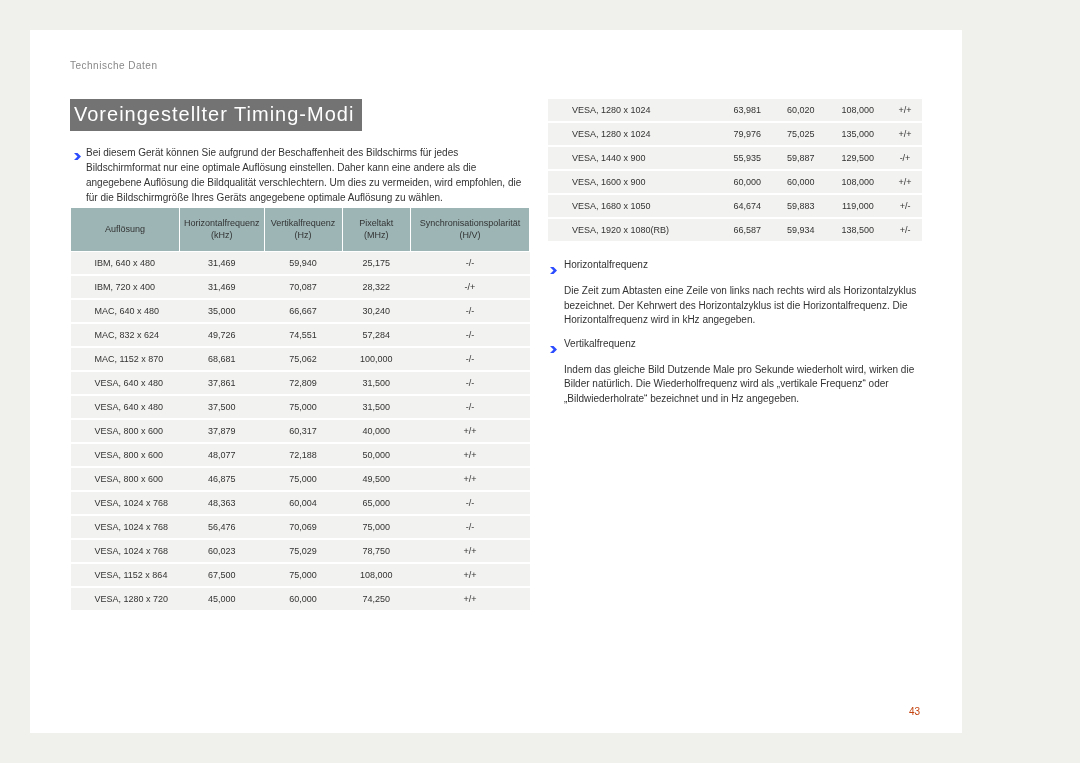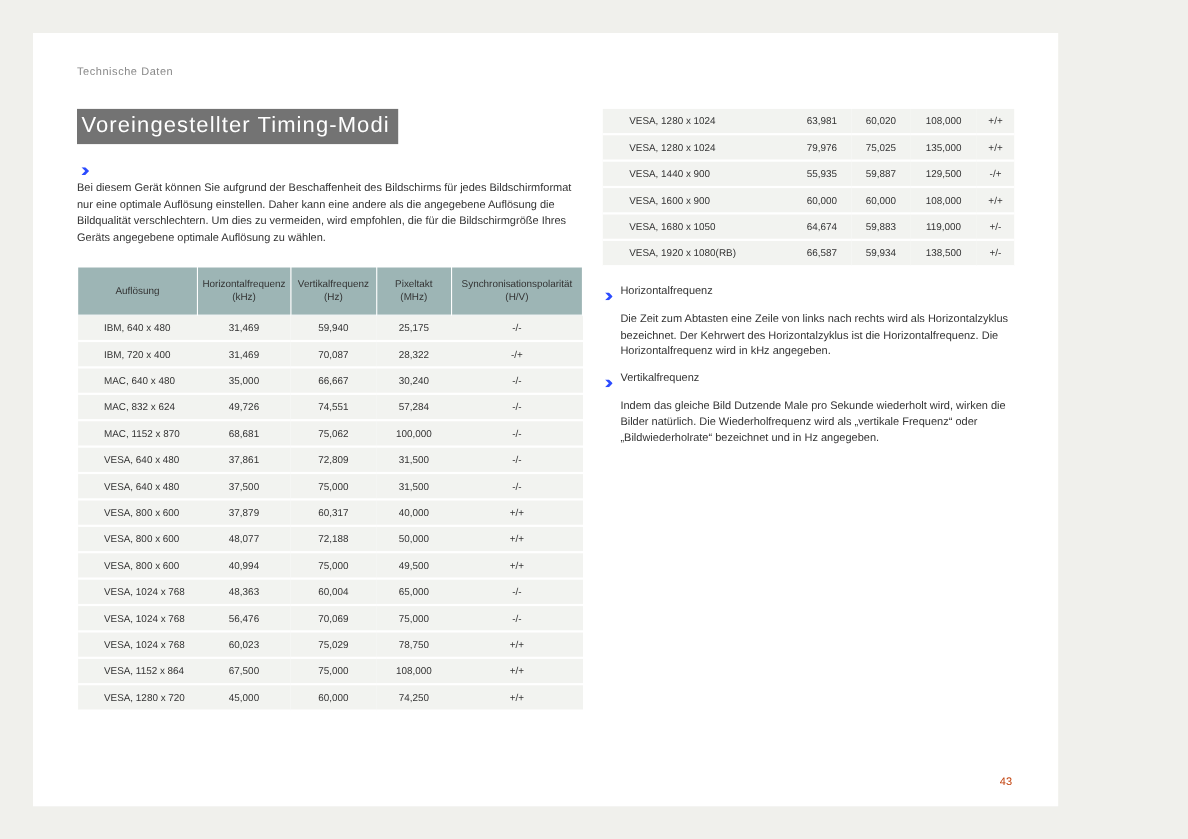"Bei diesem Gerät können Sie" .intro-block { flex-direction: column -> none; margin-bottom: 18px -> 2px }
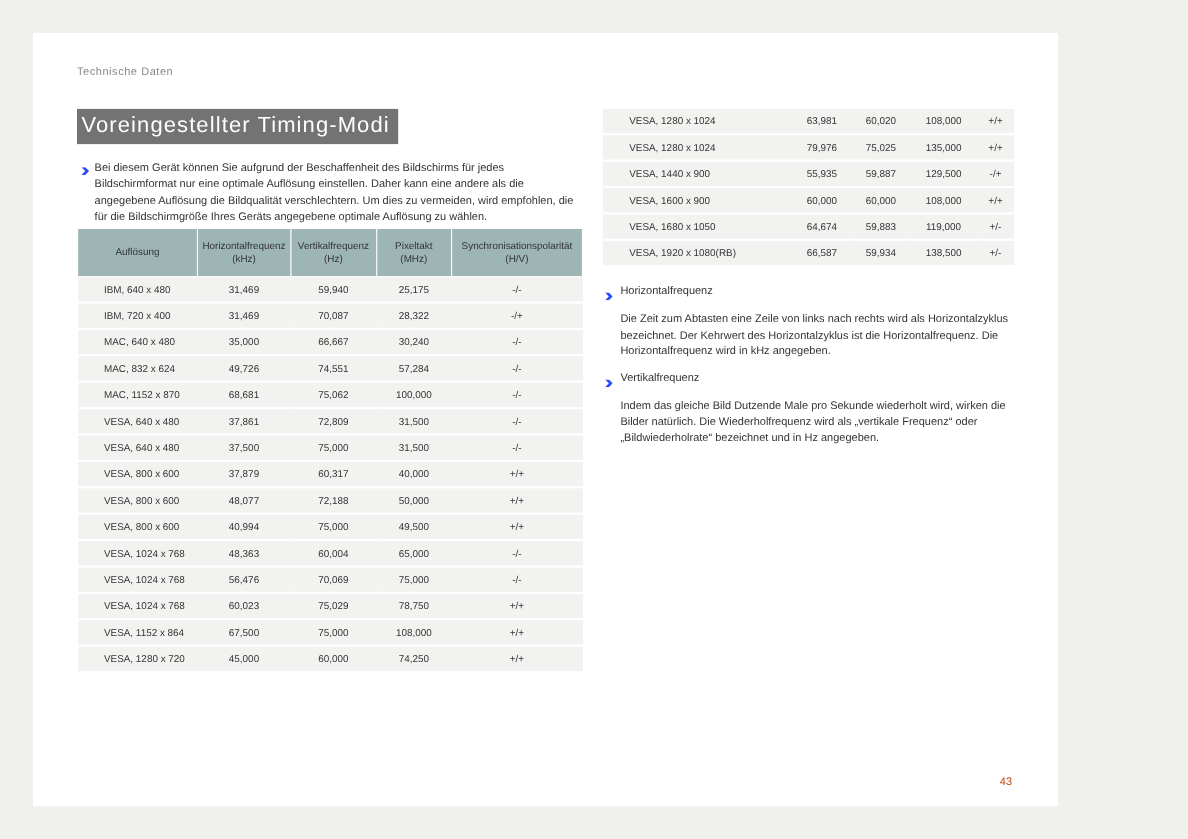"40,994" td { text: 40,994 -> 46,875 }
